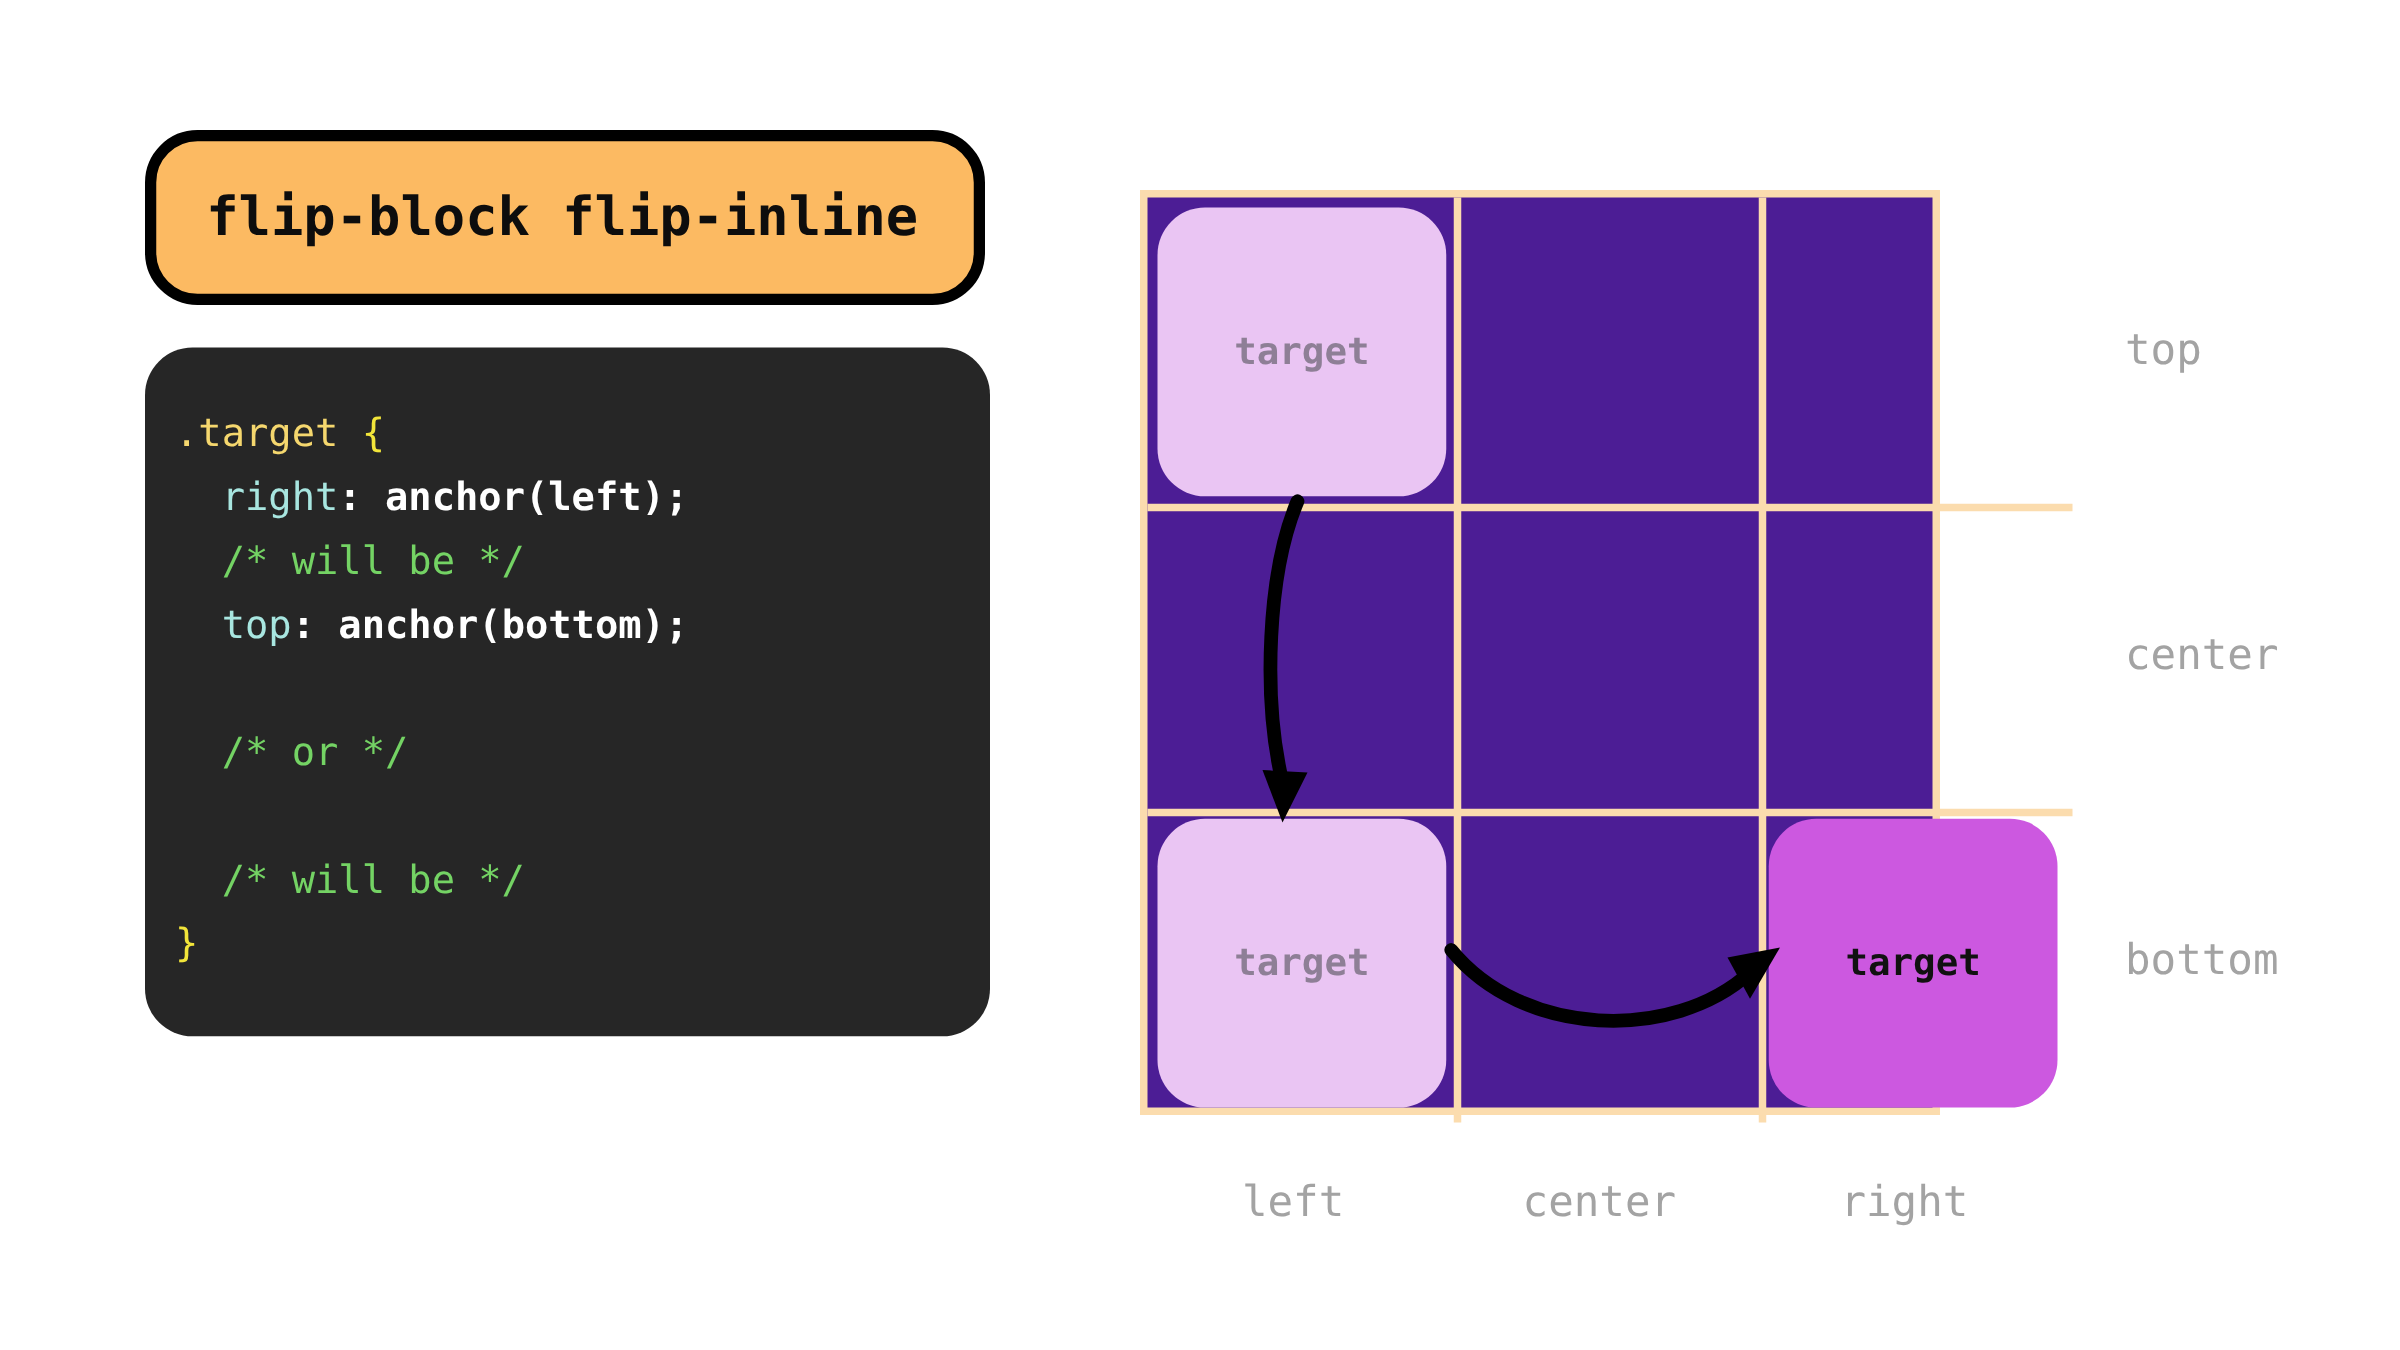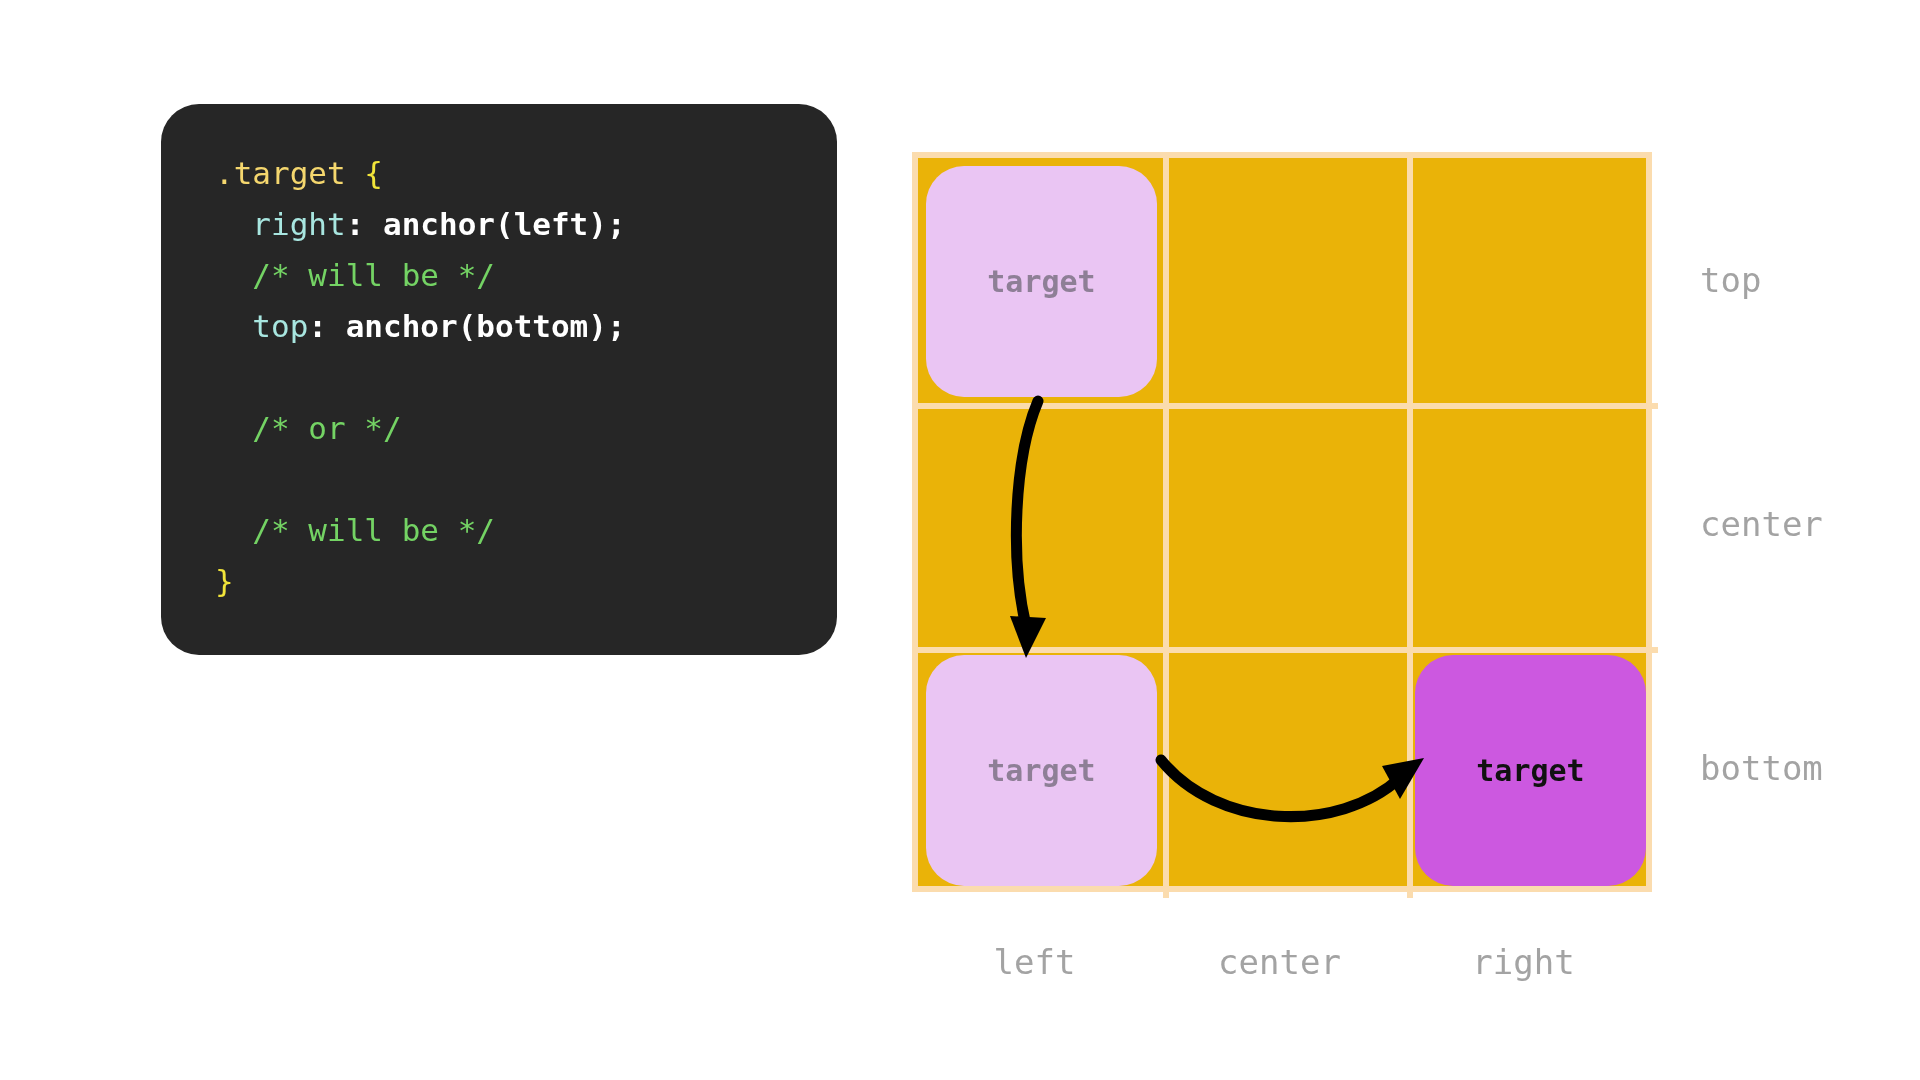"flip-block flip-inline" div { html: none -> <div> <span>flip-block flip-inline</span> </div> }
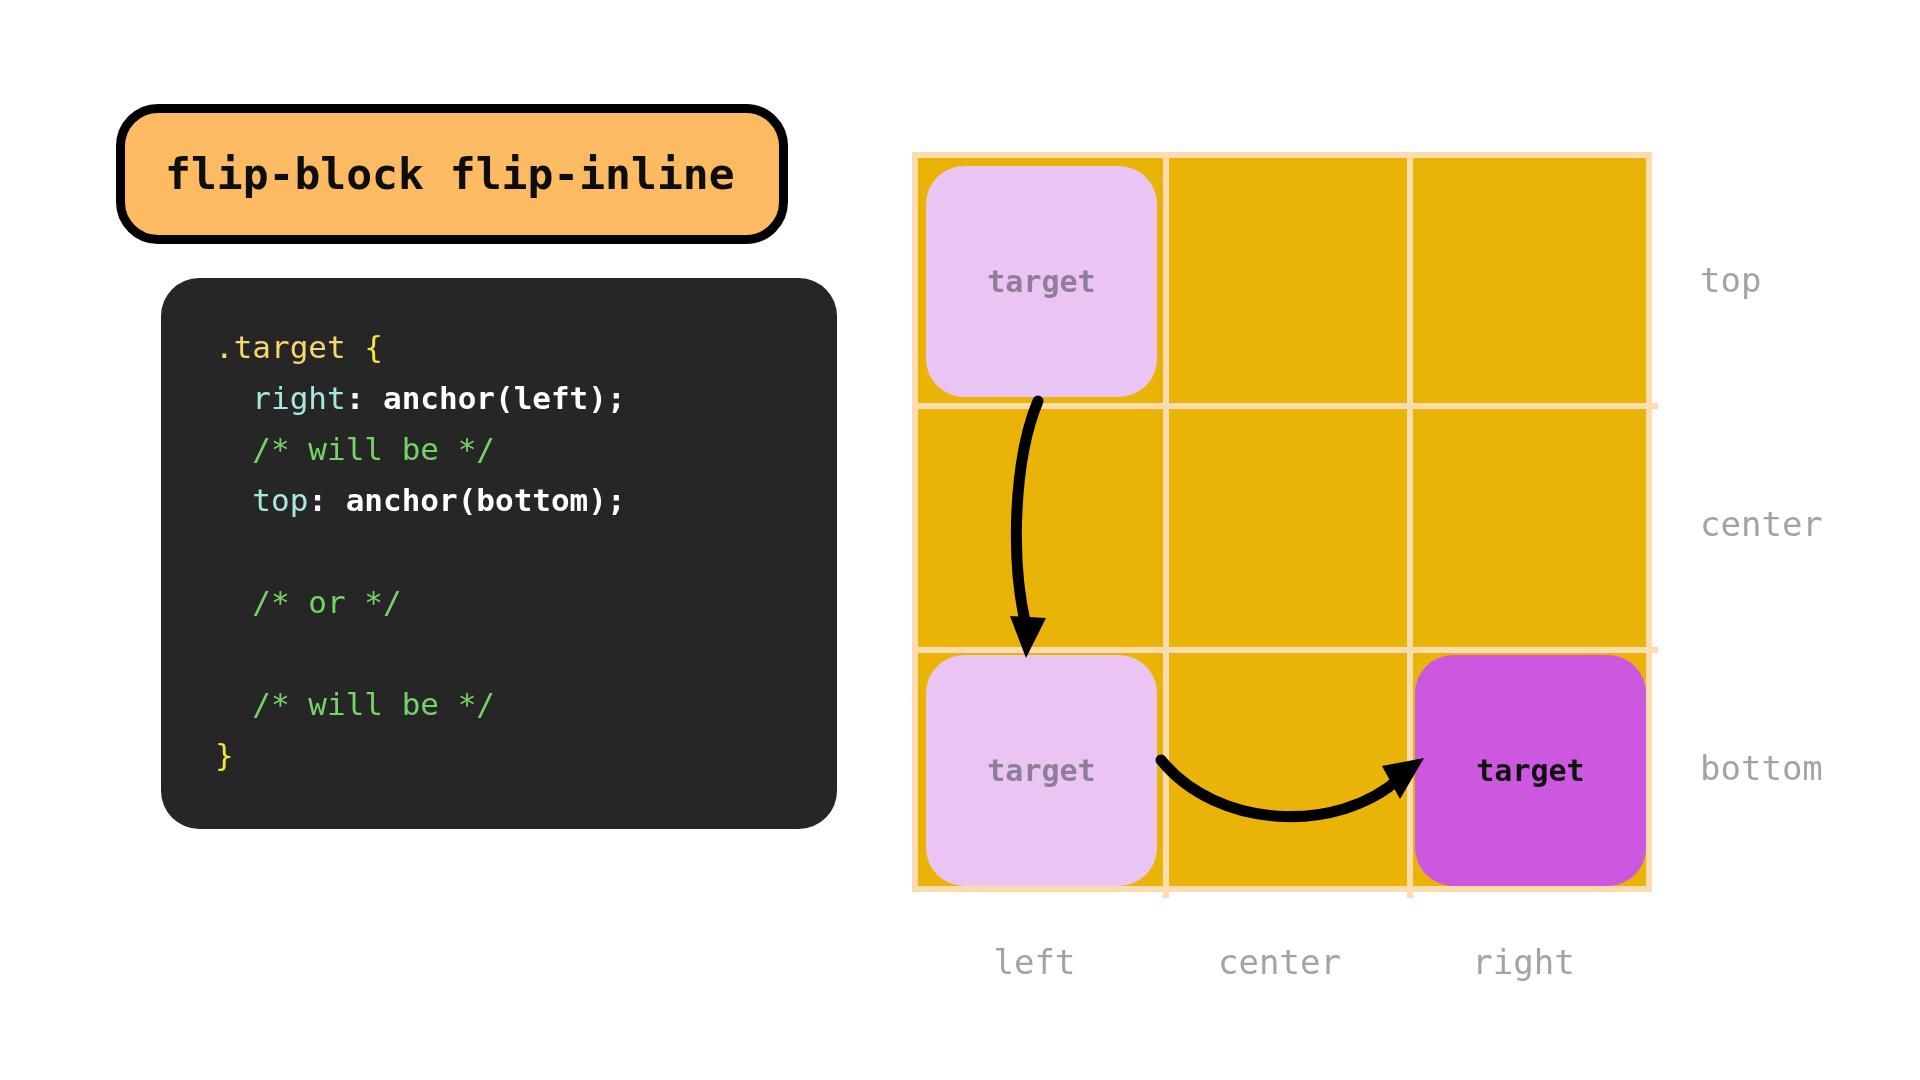"target" #grid-frame { background: #eab308 -> #4c1d95; width: 740px -> 640px }
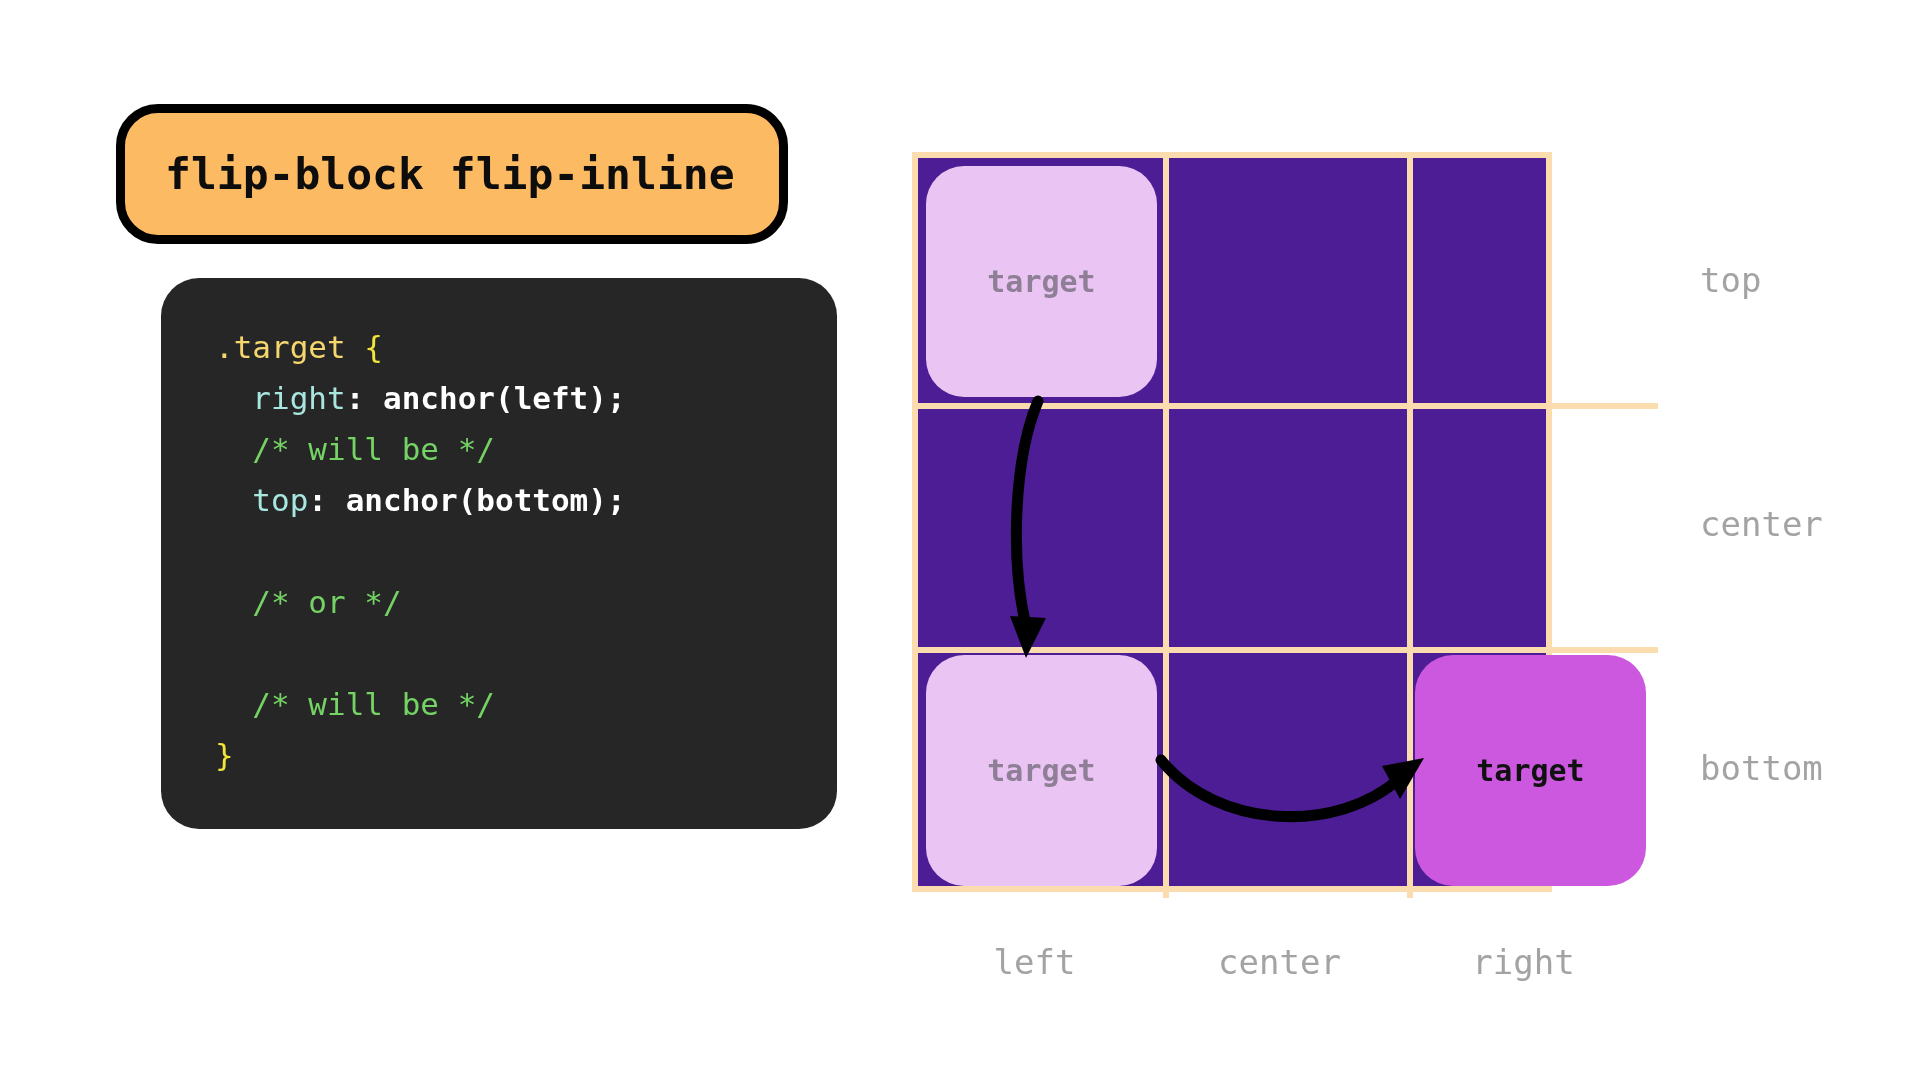".target {" #code-block { margin-left: 45px -> none; padding: 44px 34px 48px 54px -> 44px 34px 48px 24px }
